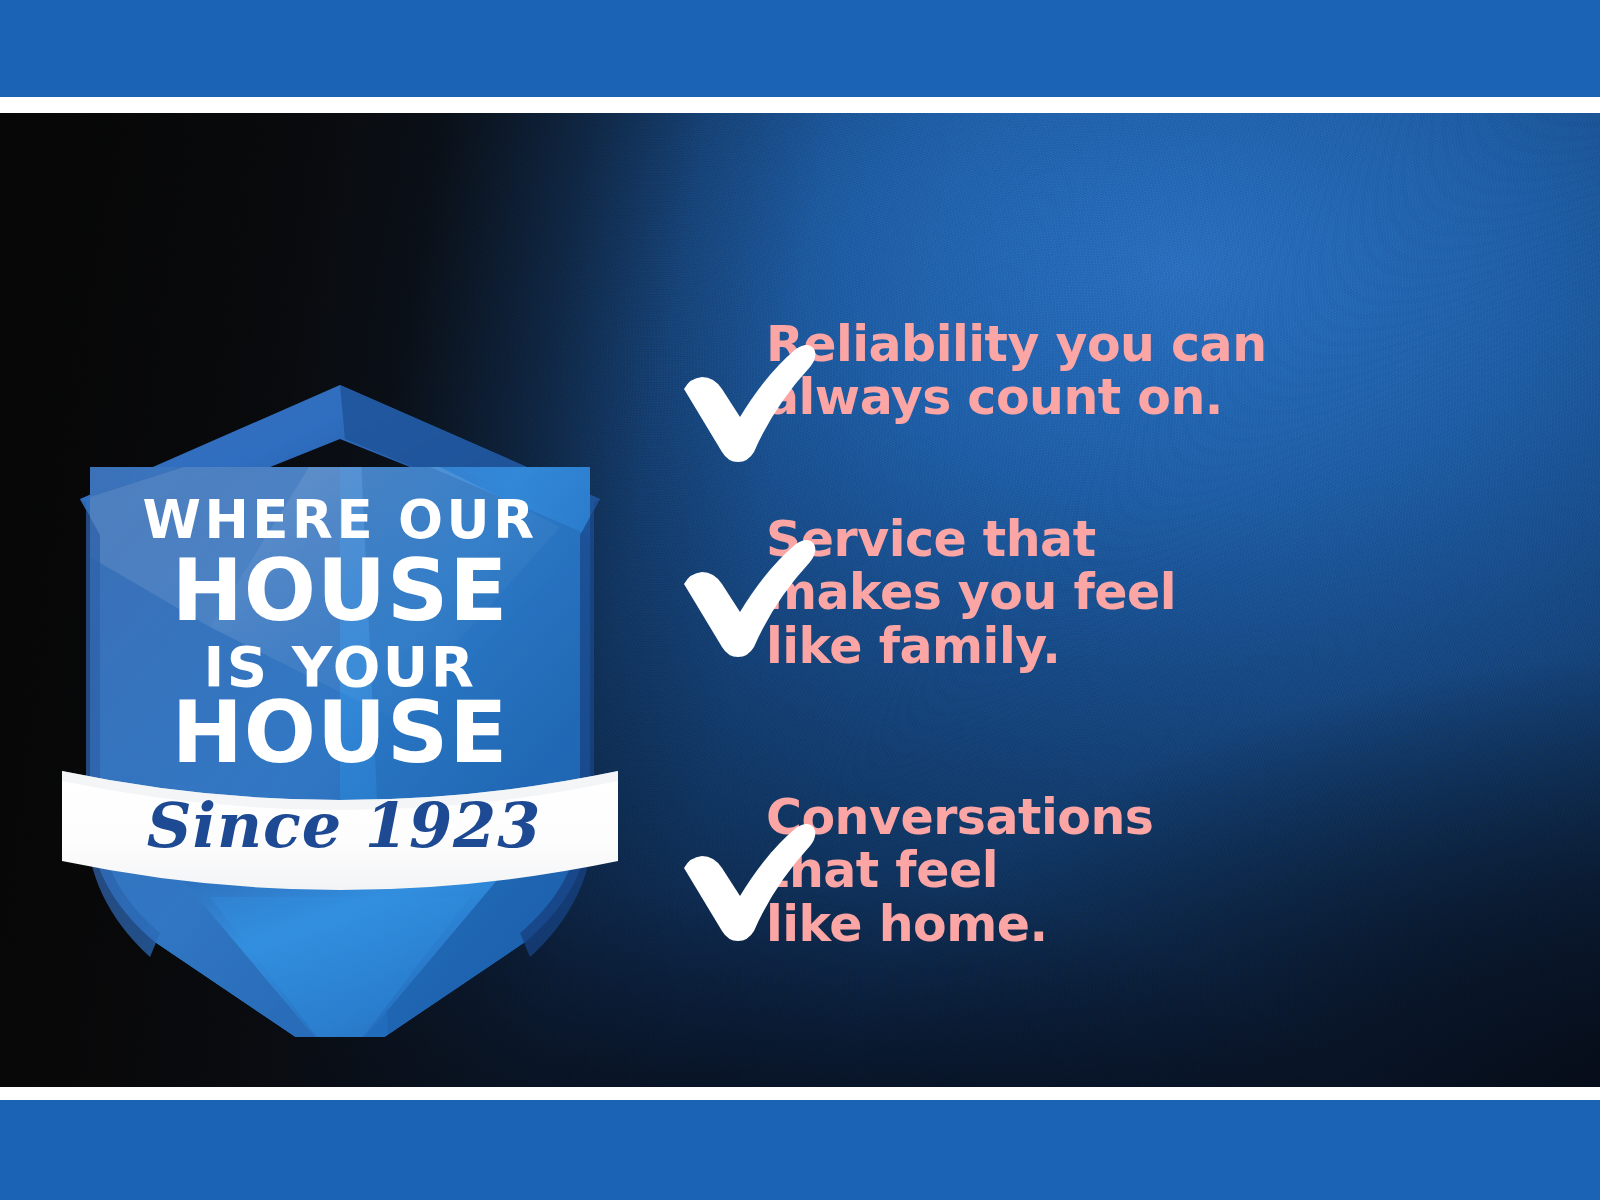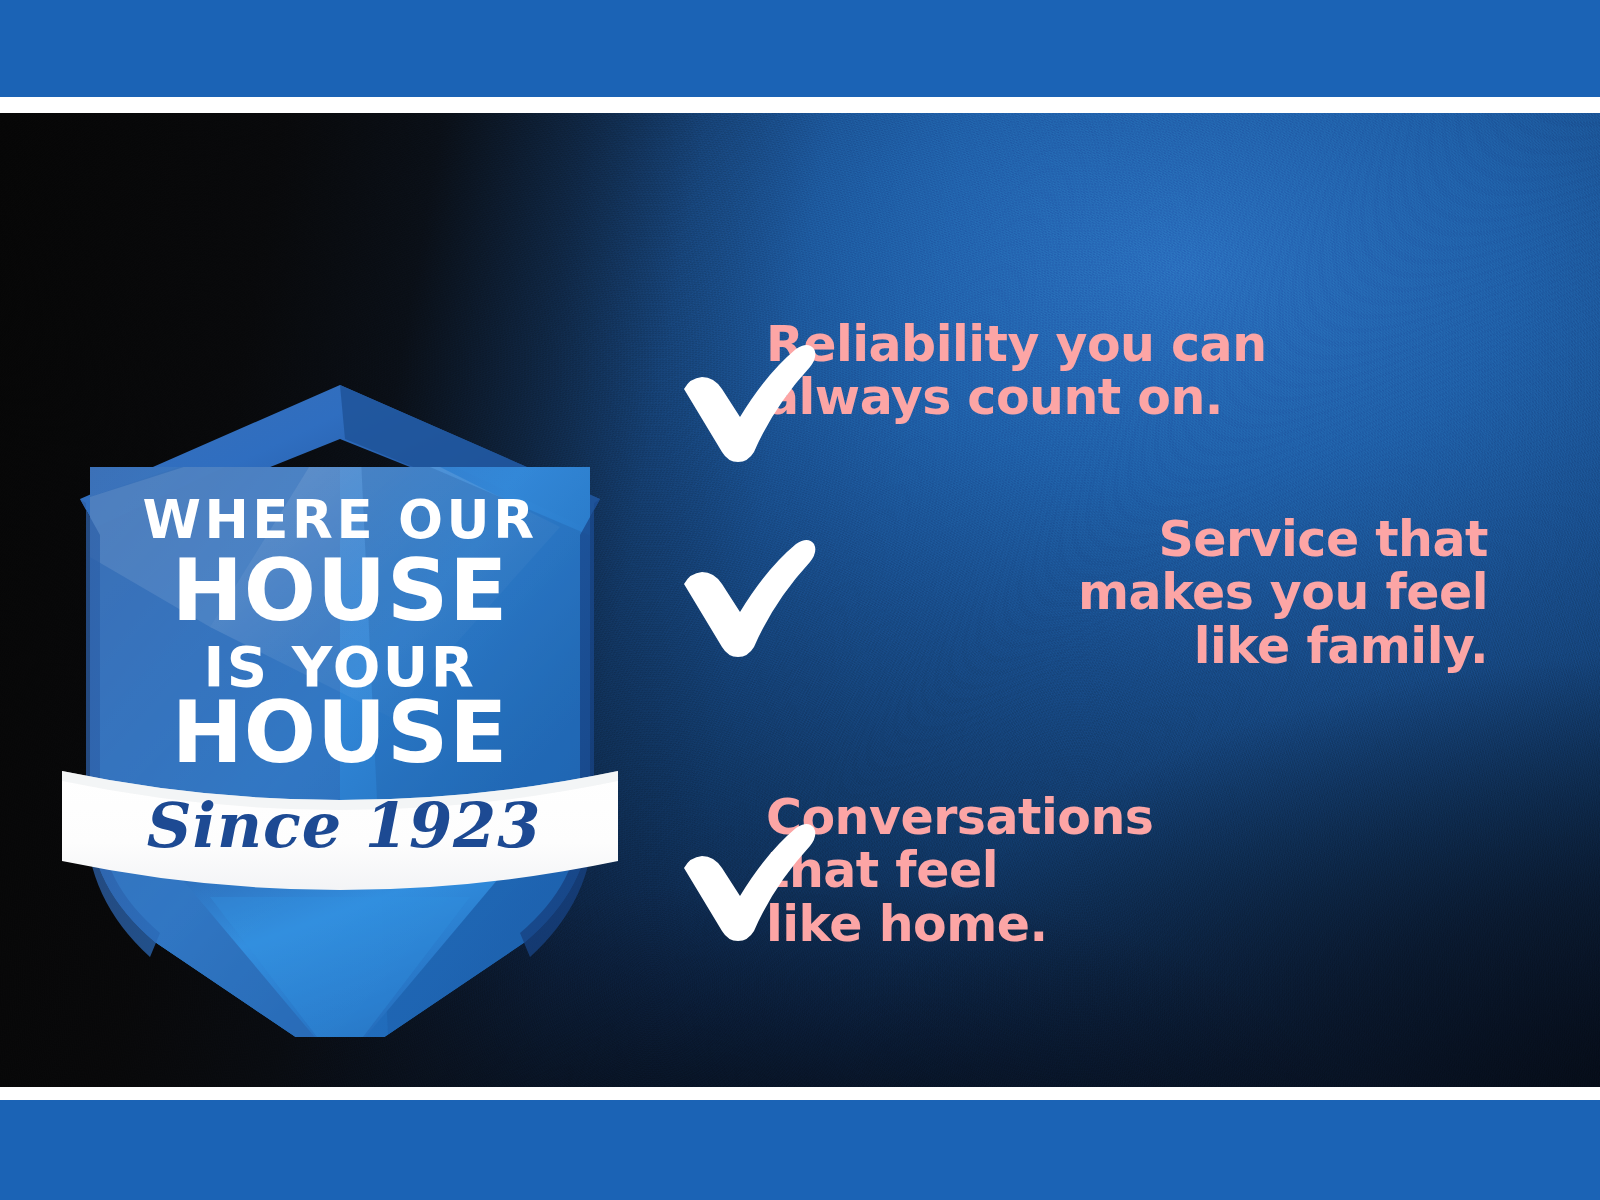"Service that" #bullet-2 { text-align: right -> none }
